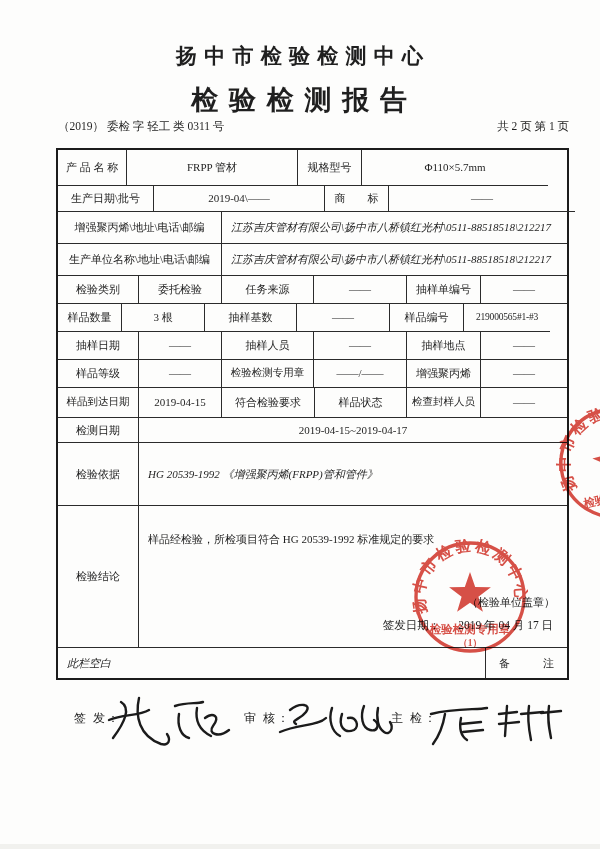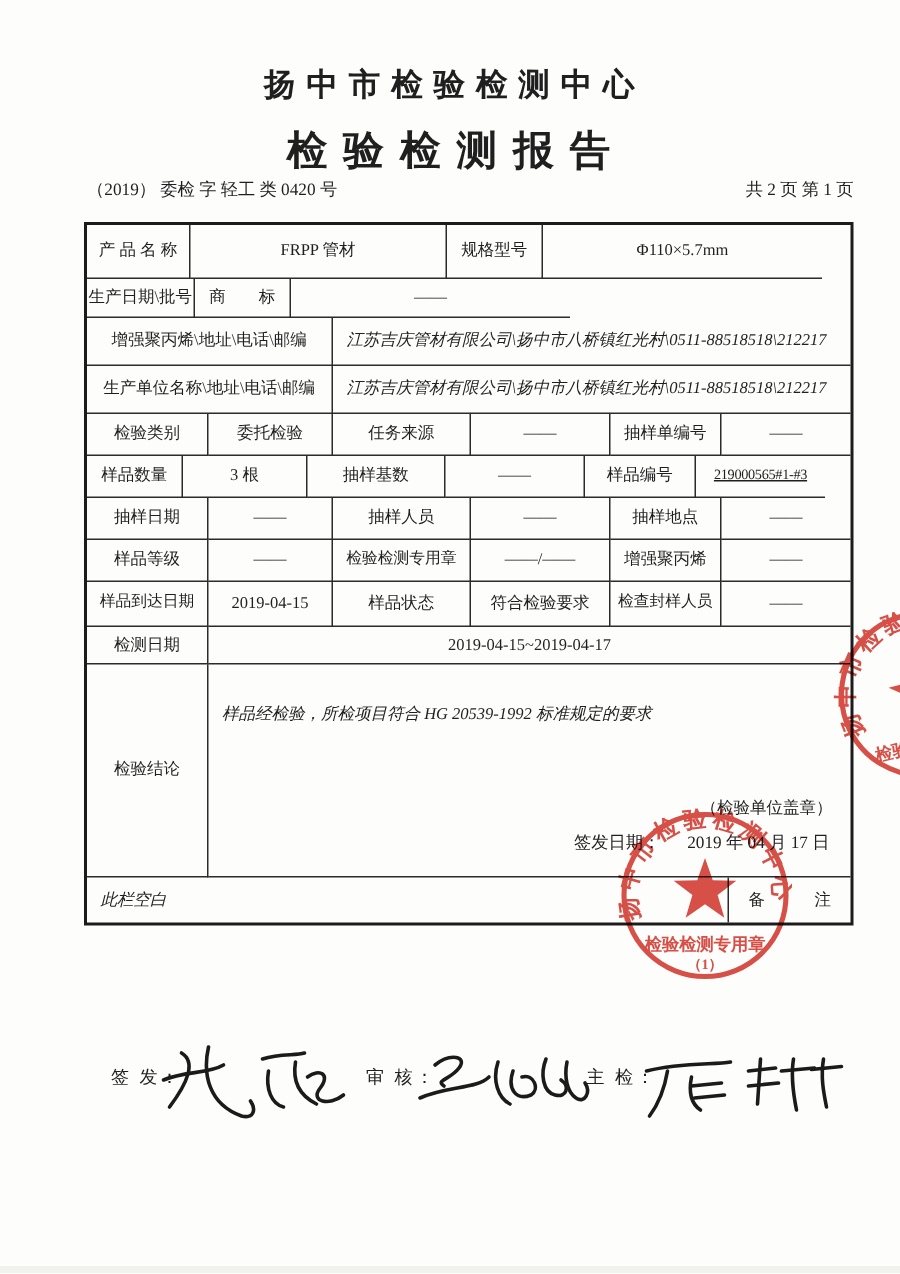"（2019） 委检 字 轻工 类" span { text: 0420 -> 0311 }
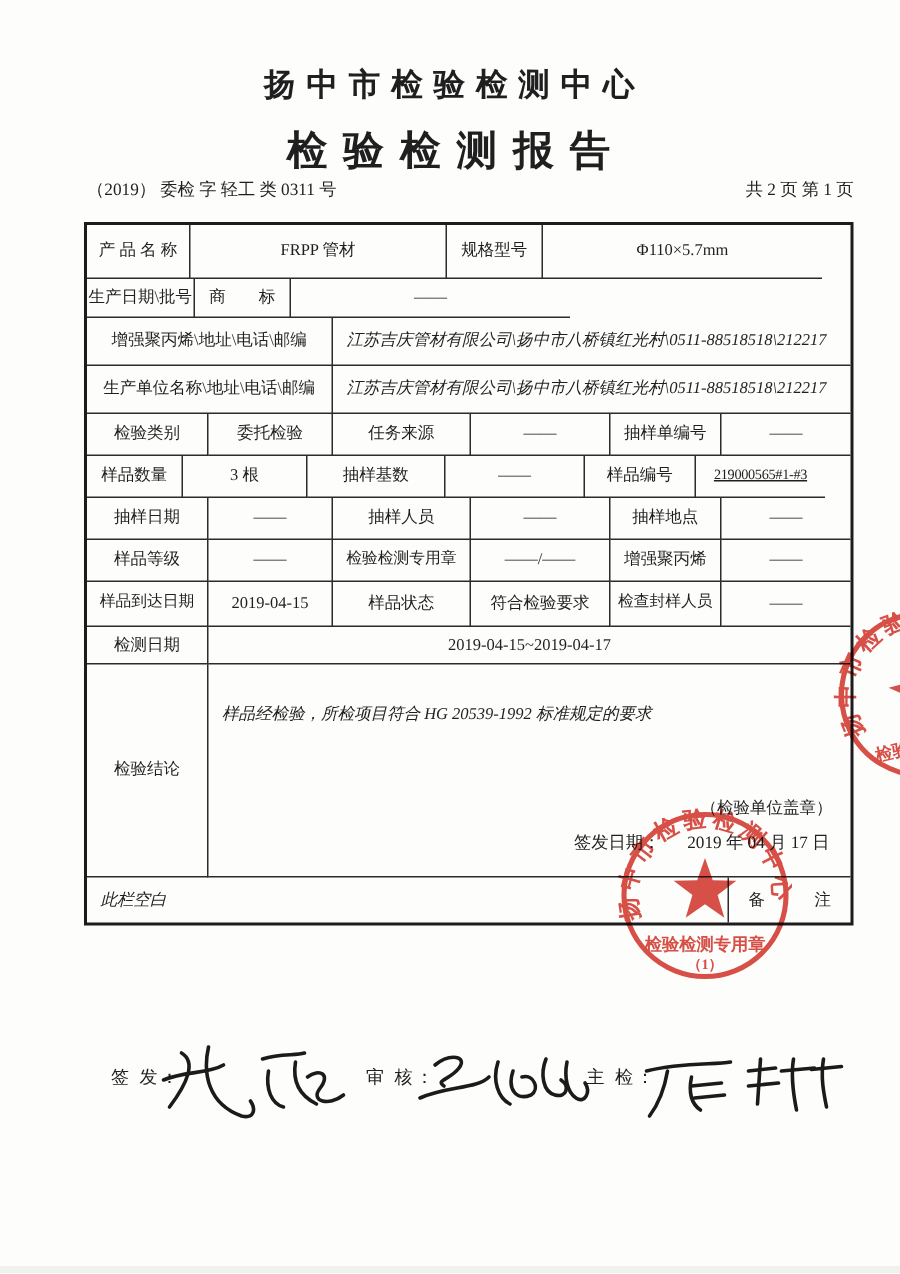"生产日期\批号" div.td { width: 72px -> 96px }
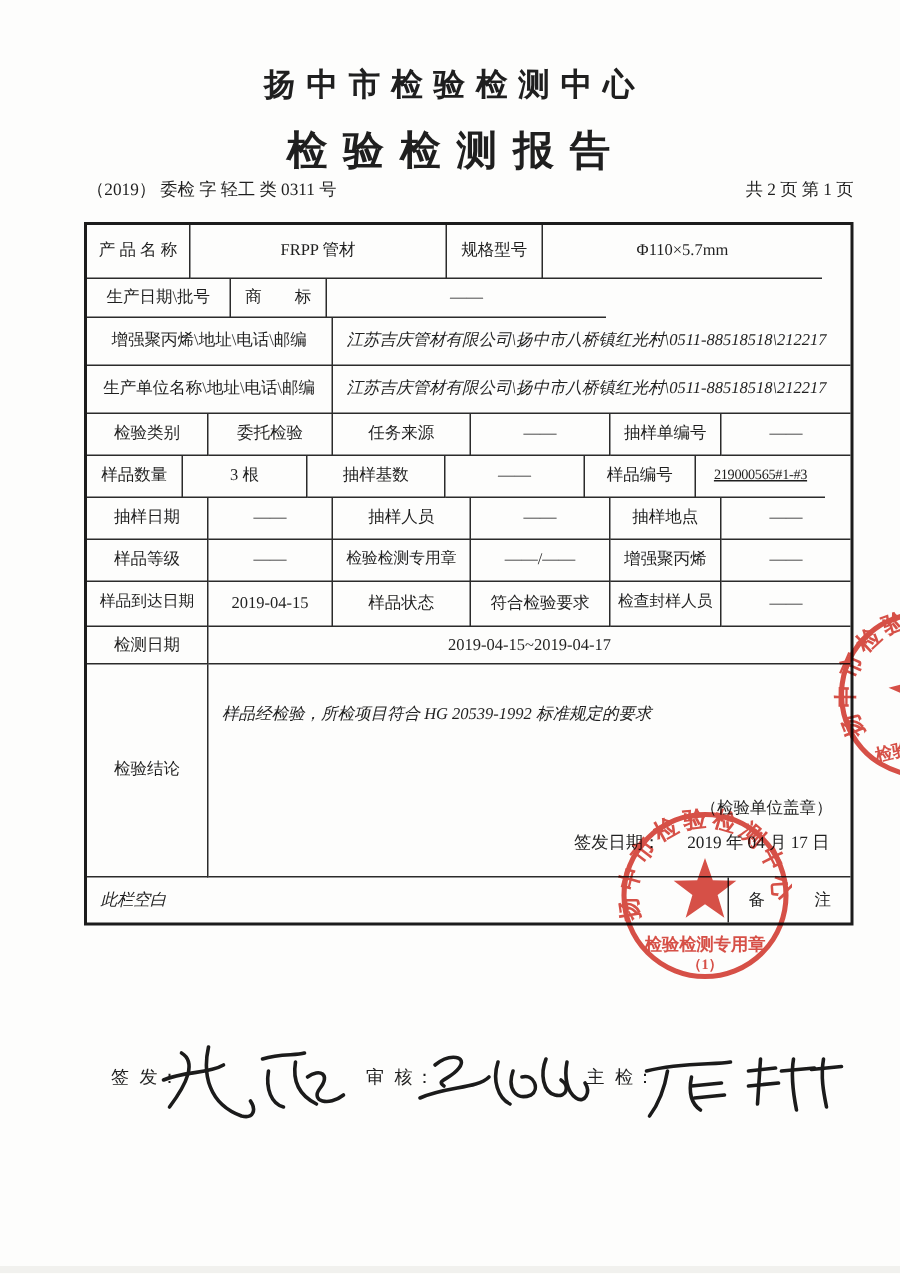"2019-04\——" div.td { html: none -> <div>2019-04\——</div> }
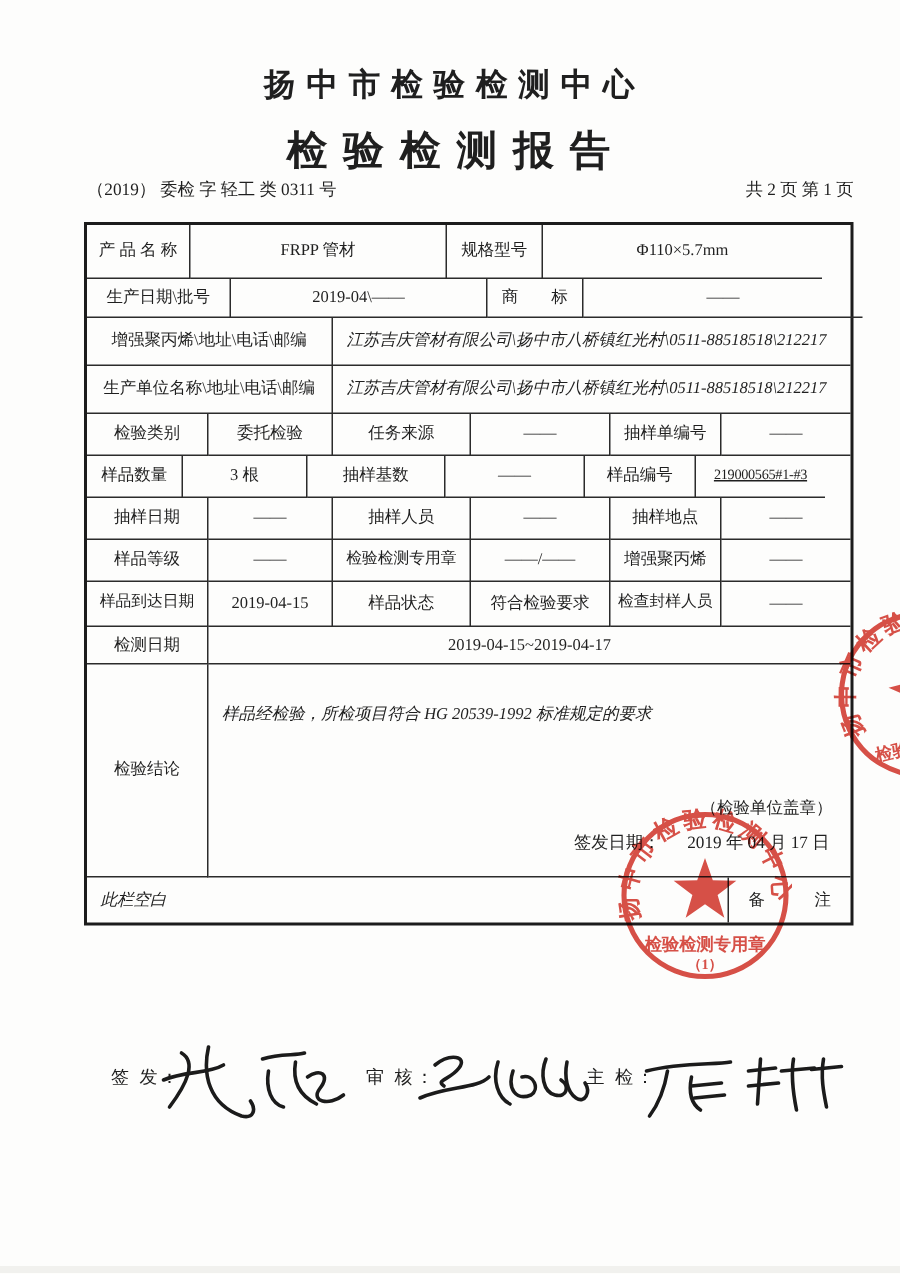"219000565#1-#3" .td.fs9 { text-decoration: underline -> none }
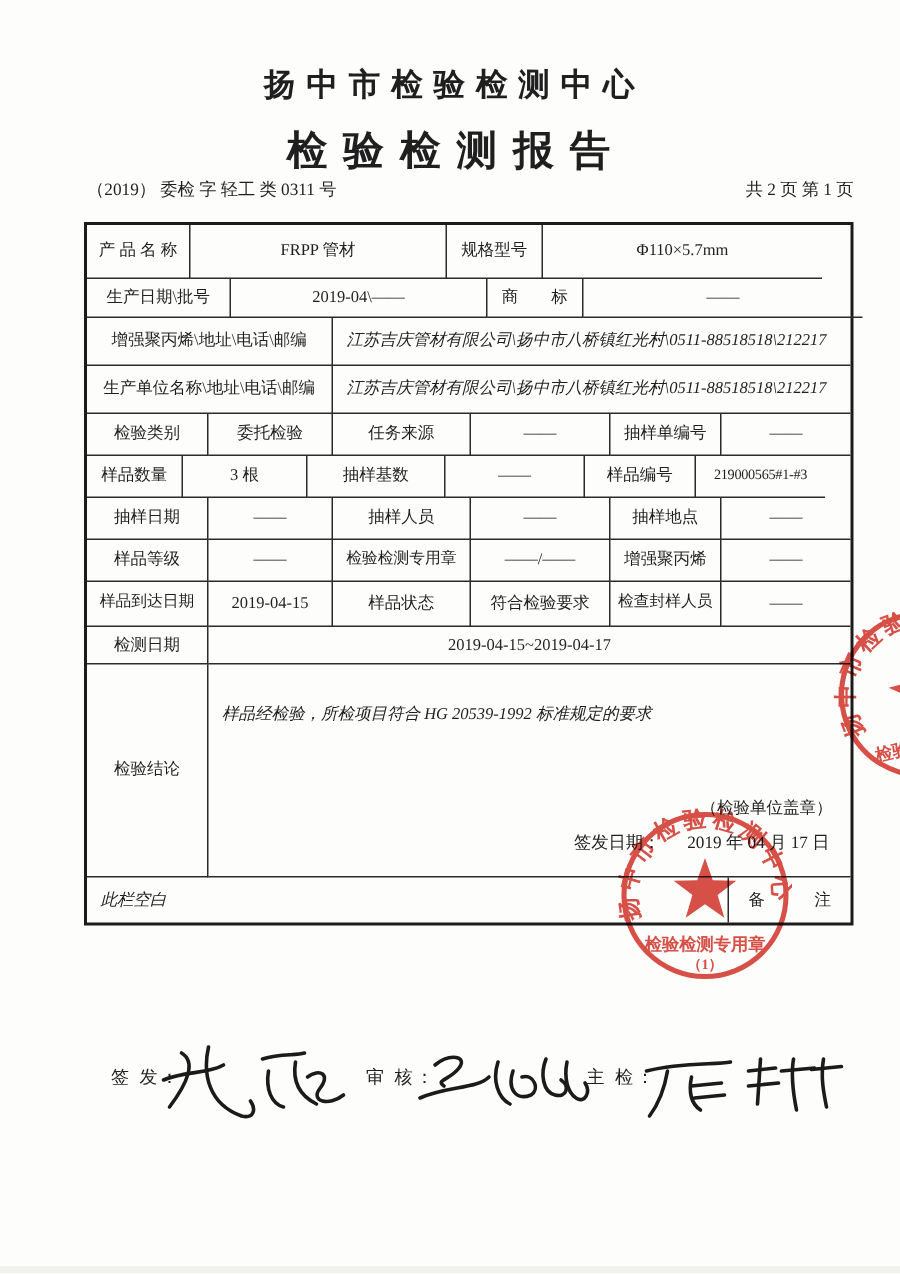"样品状态" div.td { order: before "符合检验要求" -> after "符合检验要求" }
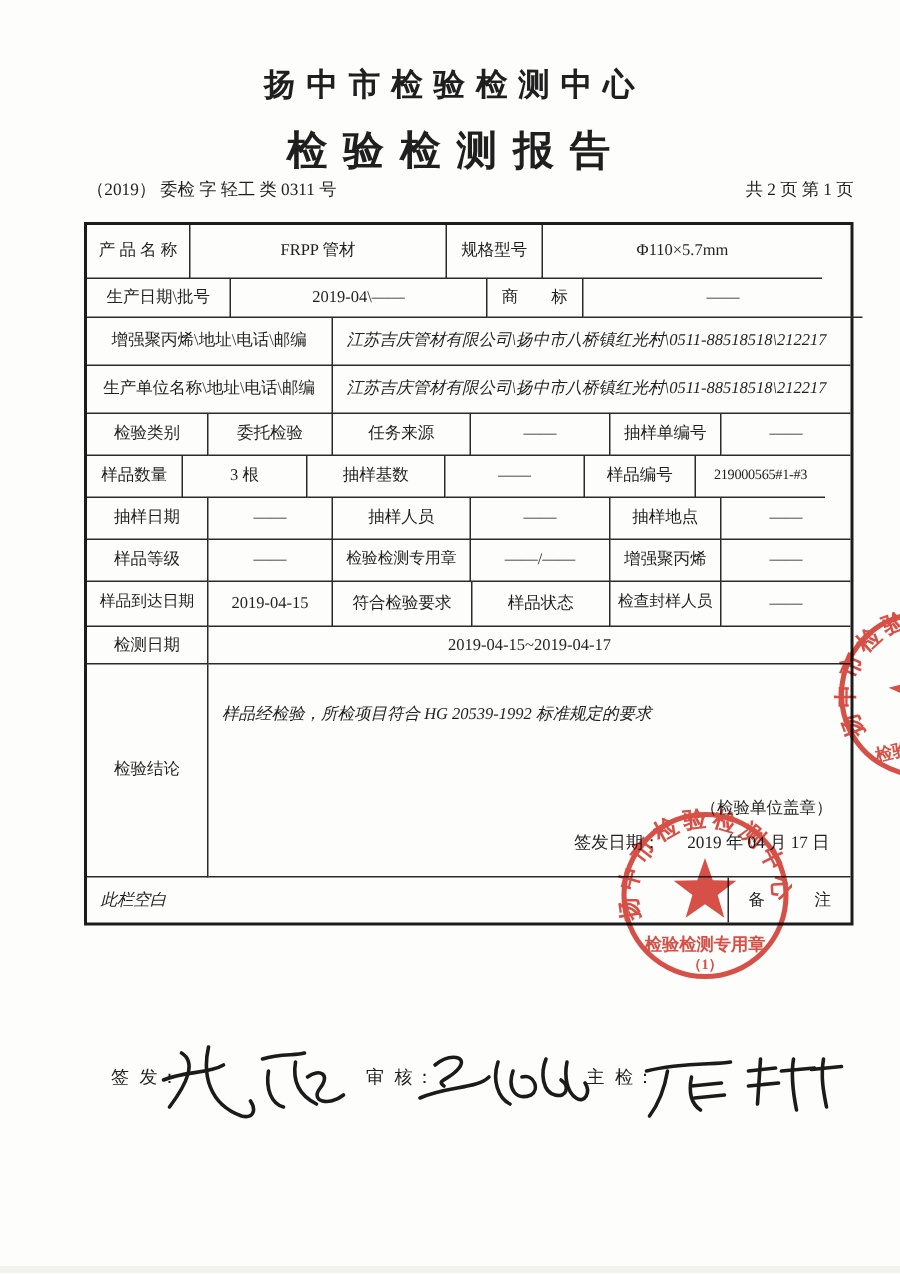"检验依据" div.tr { html: none -> <div> <div>检验依据</div> <div>HG 20539-1992 《增强聚丙烯(FRPP)管和管件》</div> </div> }
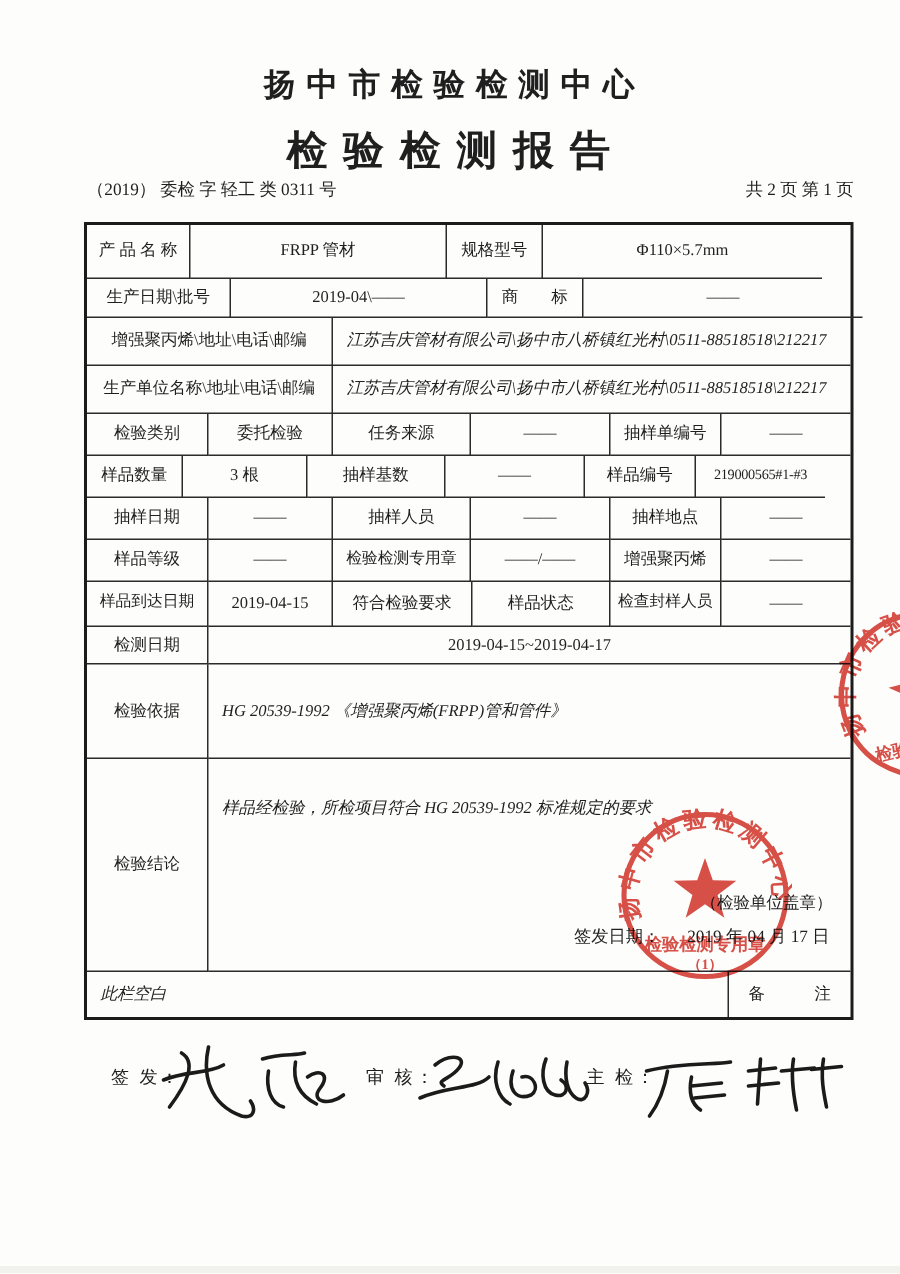"样品经检验，所检项目符合 HG 20539-1992 标准规定的要求" .concl-text { font-style: italic -> none }
